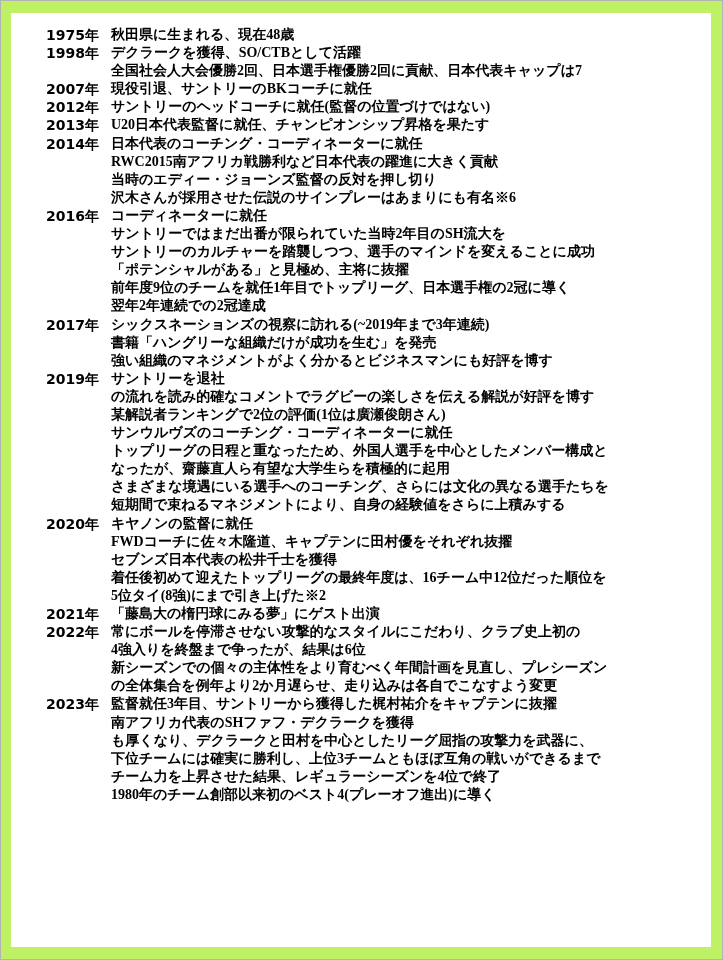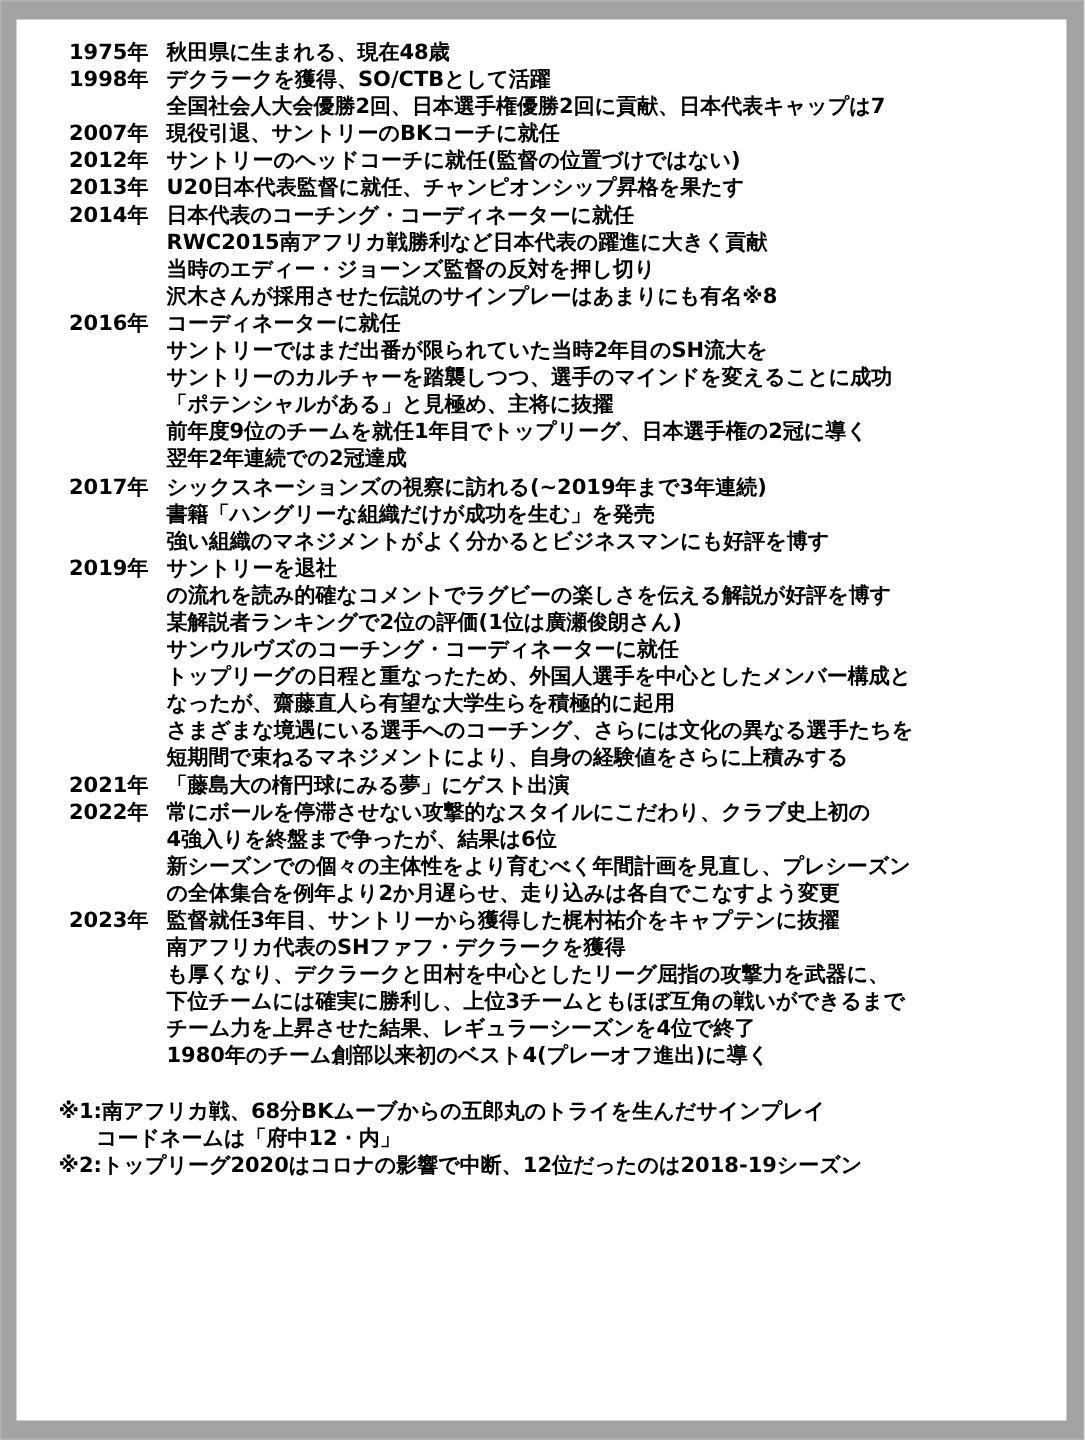"1975年" .frame { background: #a3a3a3 -> #bef264 }
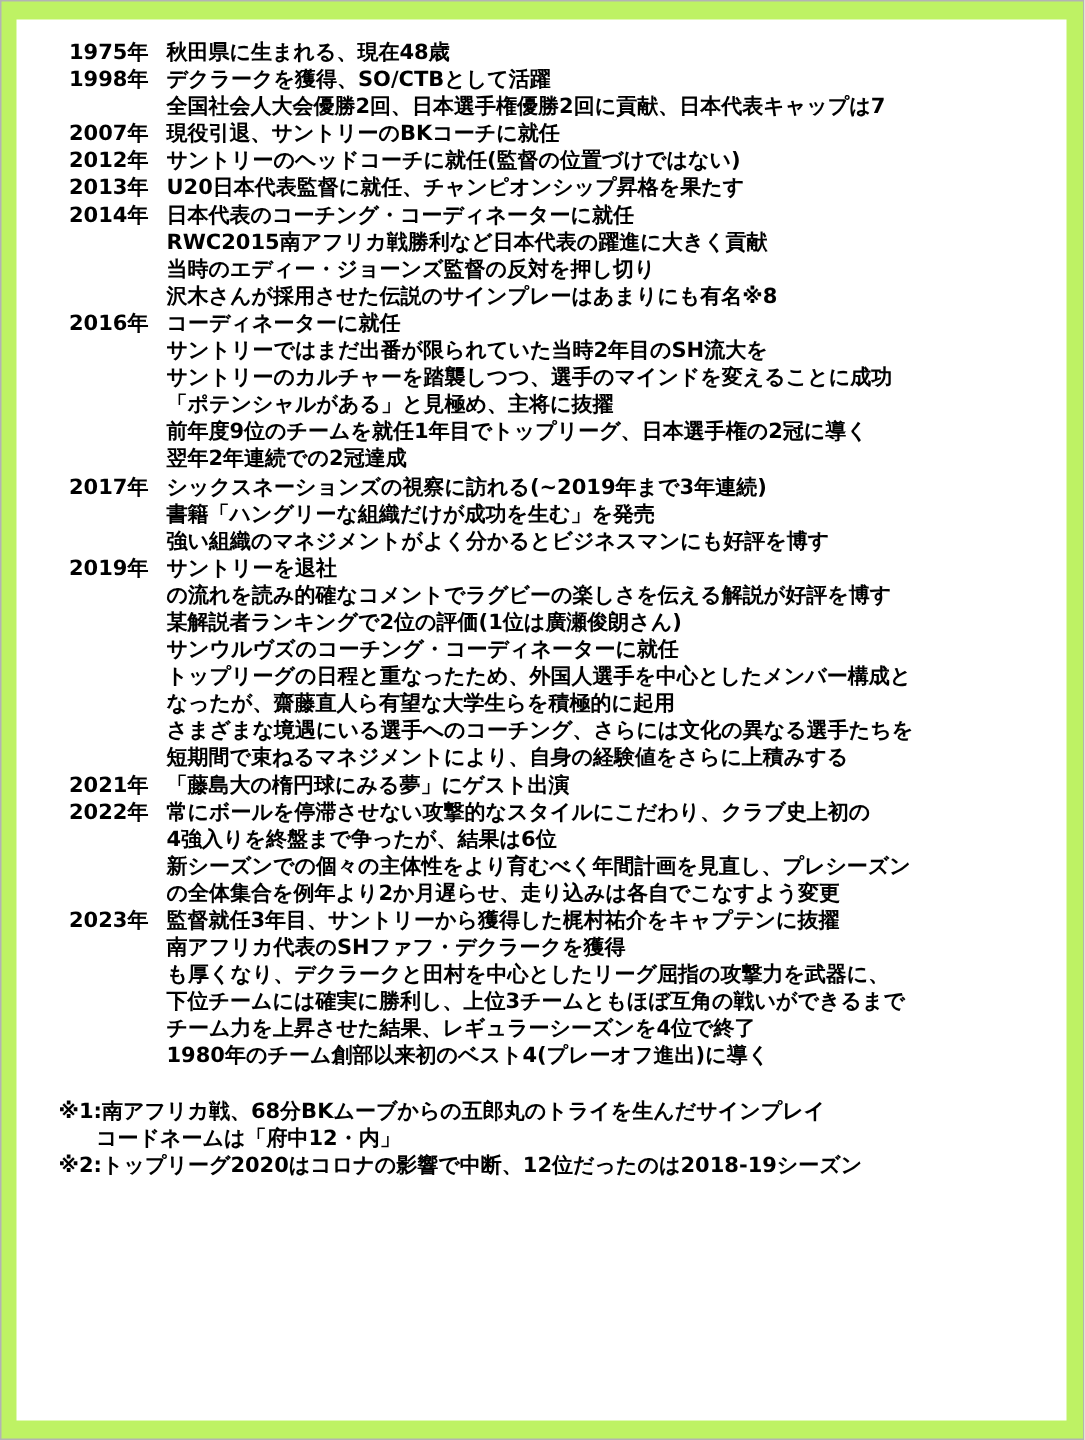"秋田県に生まれる、現在48歳" .entry-line { font-family: none -> Liberation Serif, serif }
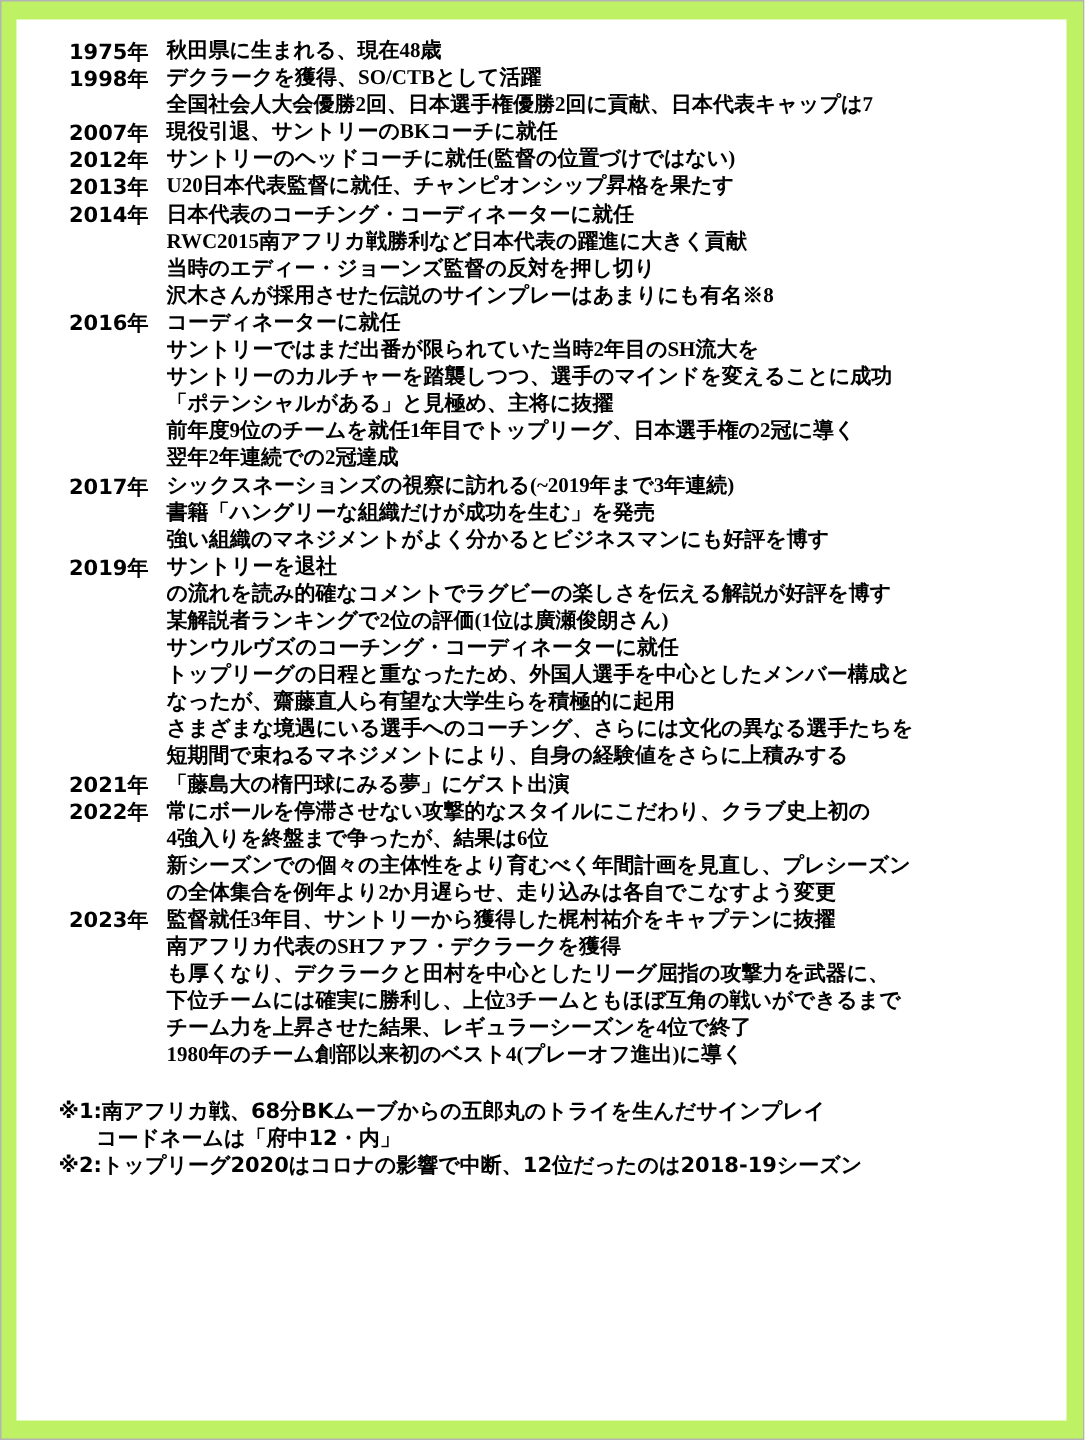"沢木さんが採用させた伝説のサインプレーはあまりにも有名※8" div.entry-line { text: 8 -> 6 }
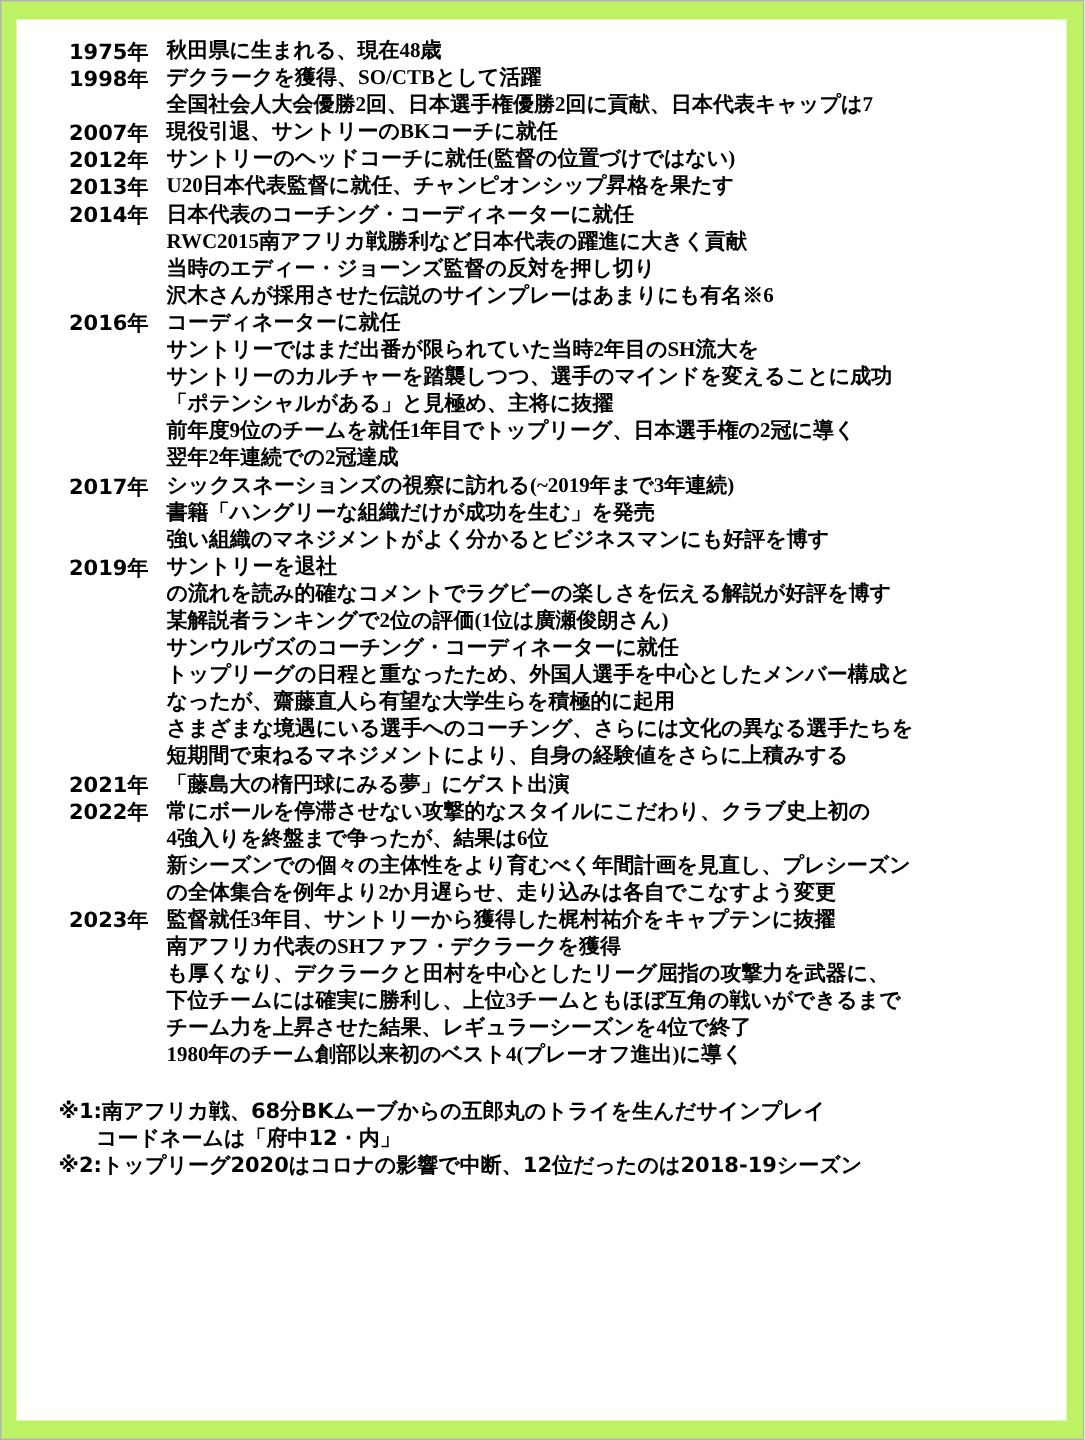"2020年" div.entry { html: none -> <div> <div>2020年</div> <div> <div>キヤノンの監督に就任</div> <div>FWDコーチに佐々木隆道、キャプテンに田村優をそれぞれ抜擢</div> <div>セブンズ日本代表の松井千士を獲得</div> <div>着任後初めて迎えたトップリーグの最終年度は、16チーム中12位だった順位を</div> <div>5位タイ(8強)にまで引き上げた※2</div> </div> </div> }
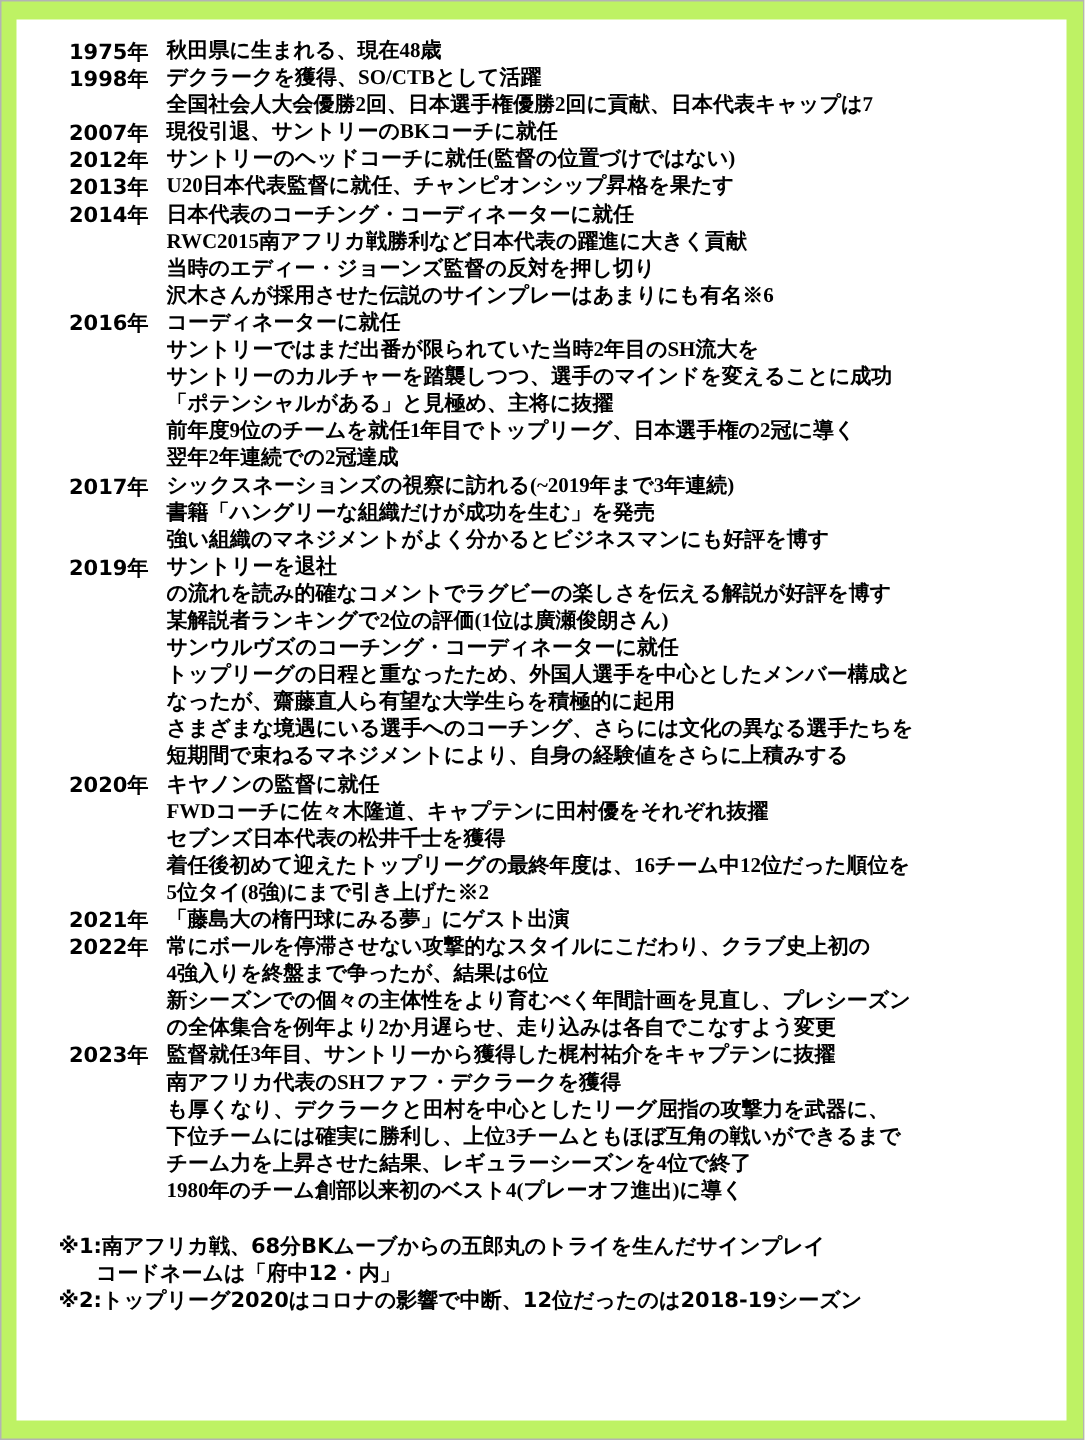"※1:南アフリカ戦、68分BKムーブからの五郎丸のトライを生んだサインプレイ" div.footnotes { html: <div> <div> <div><span>※1:</span><span>南アフリカ戦、68分BKムーブからの五郎丸のトライを生んだサインプレイ</span></div> <div>コードネームは「府中12・内」</div> </div> <div> <div><span>※2:</span><span>トップリーグ2020はコロナの影響で中断、12位だったのは2018-19シーズン</span></div> </div> </div> -> none }
